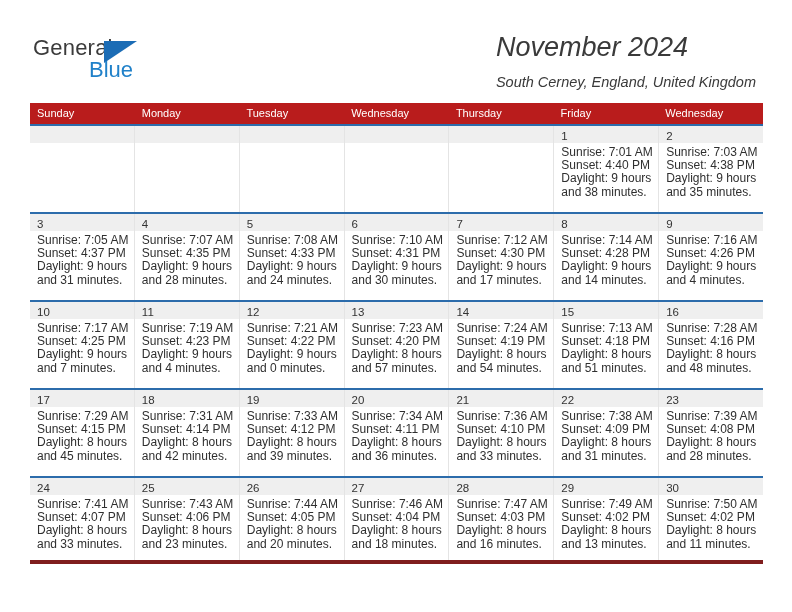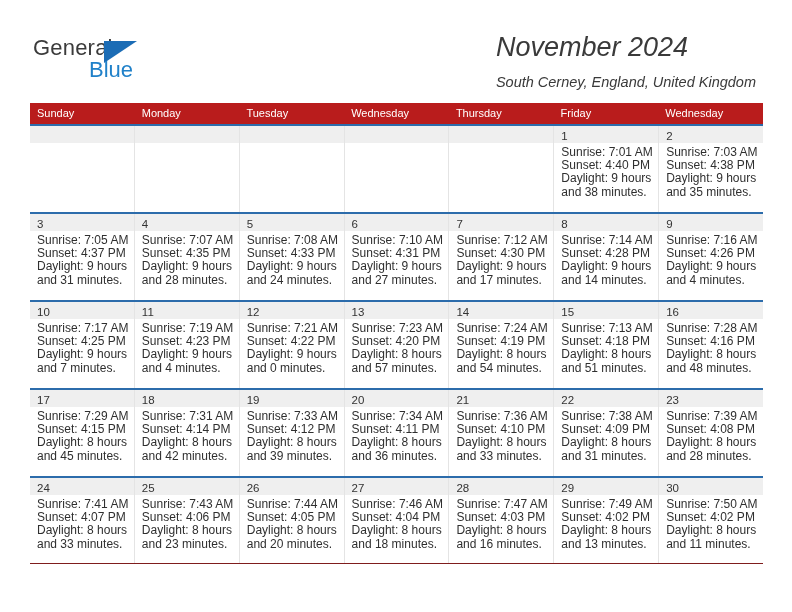"and 27 minutes." div { text: 27 -> 30 }
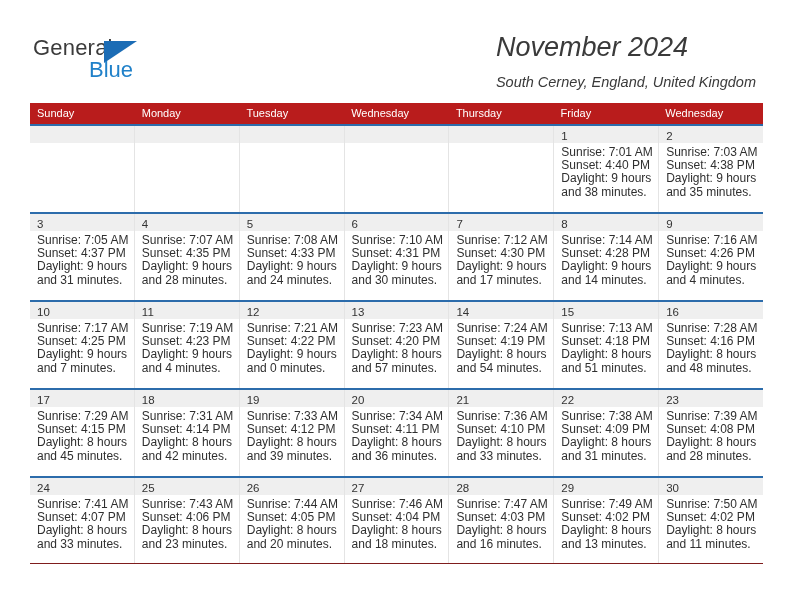"24" .week-row.last { border-bottom: 1px solid #7f1d1d -> 4px solid #7f1d1d }
